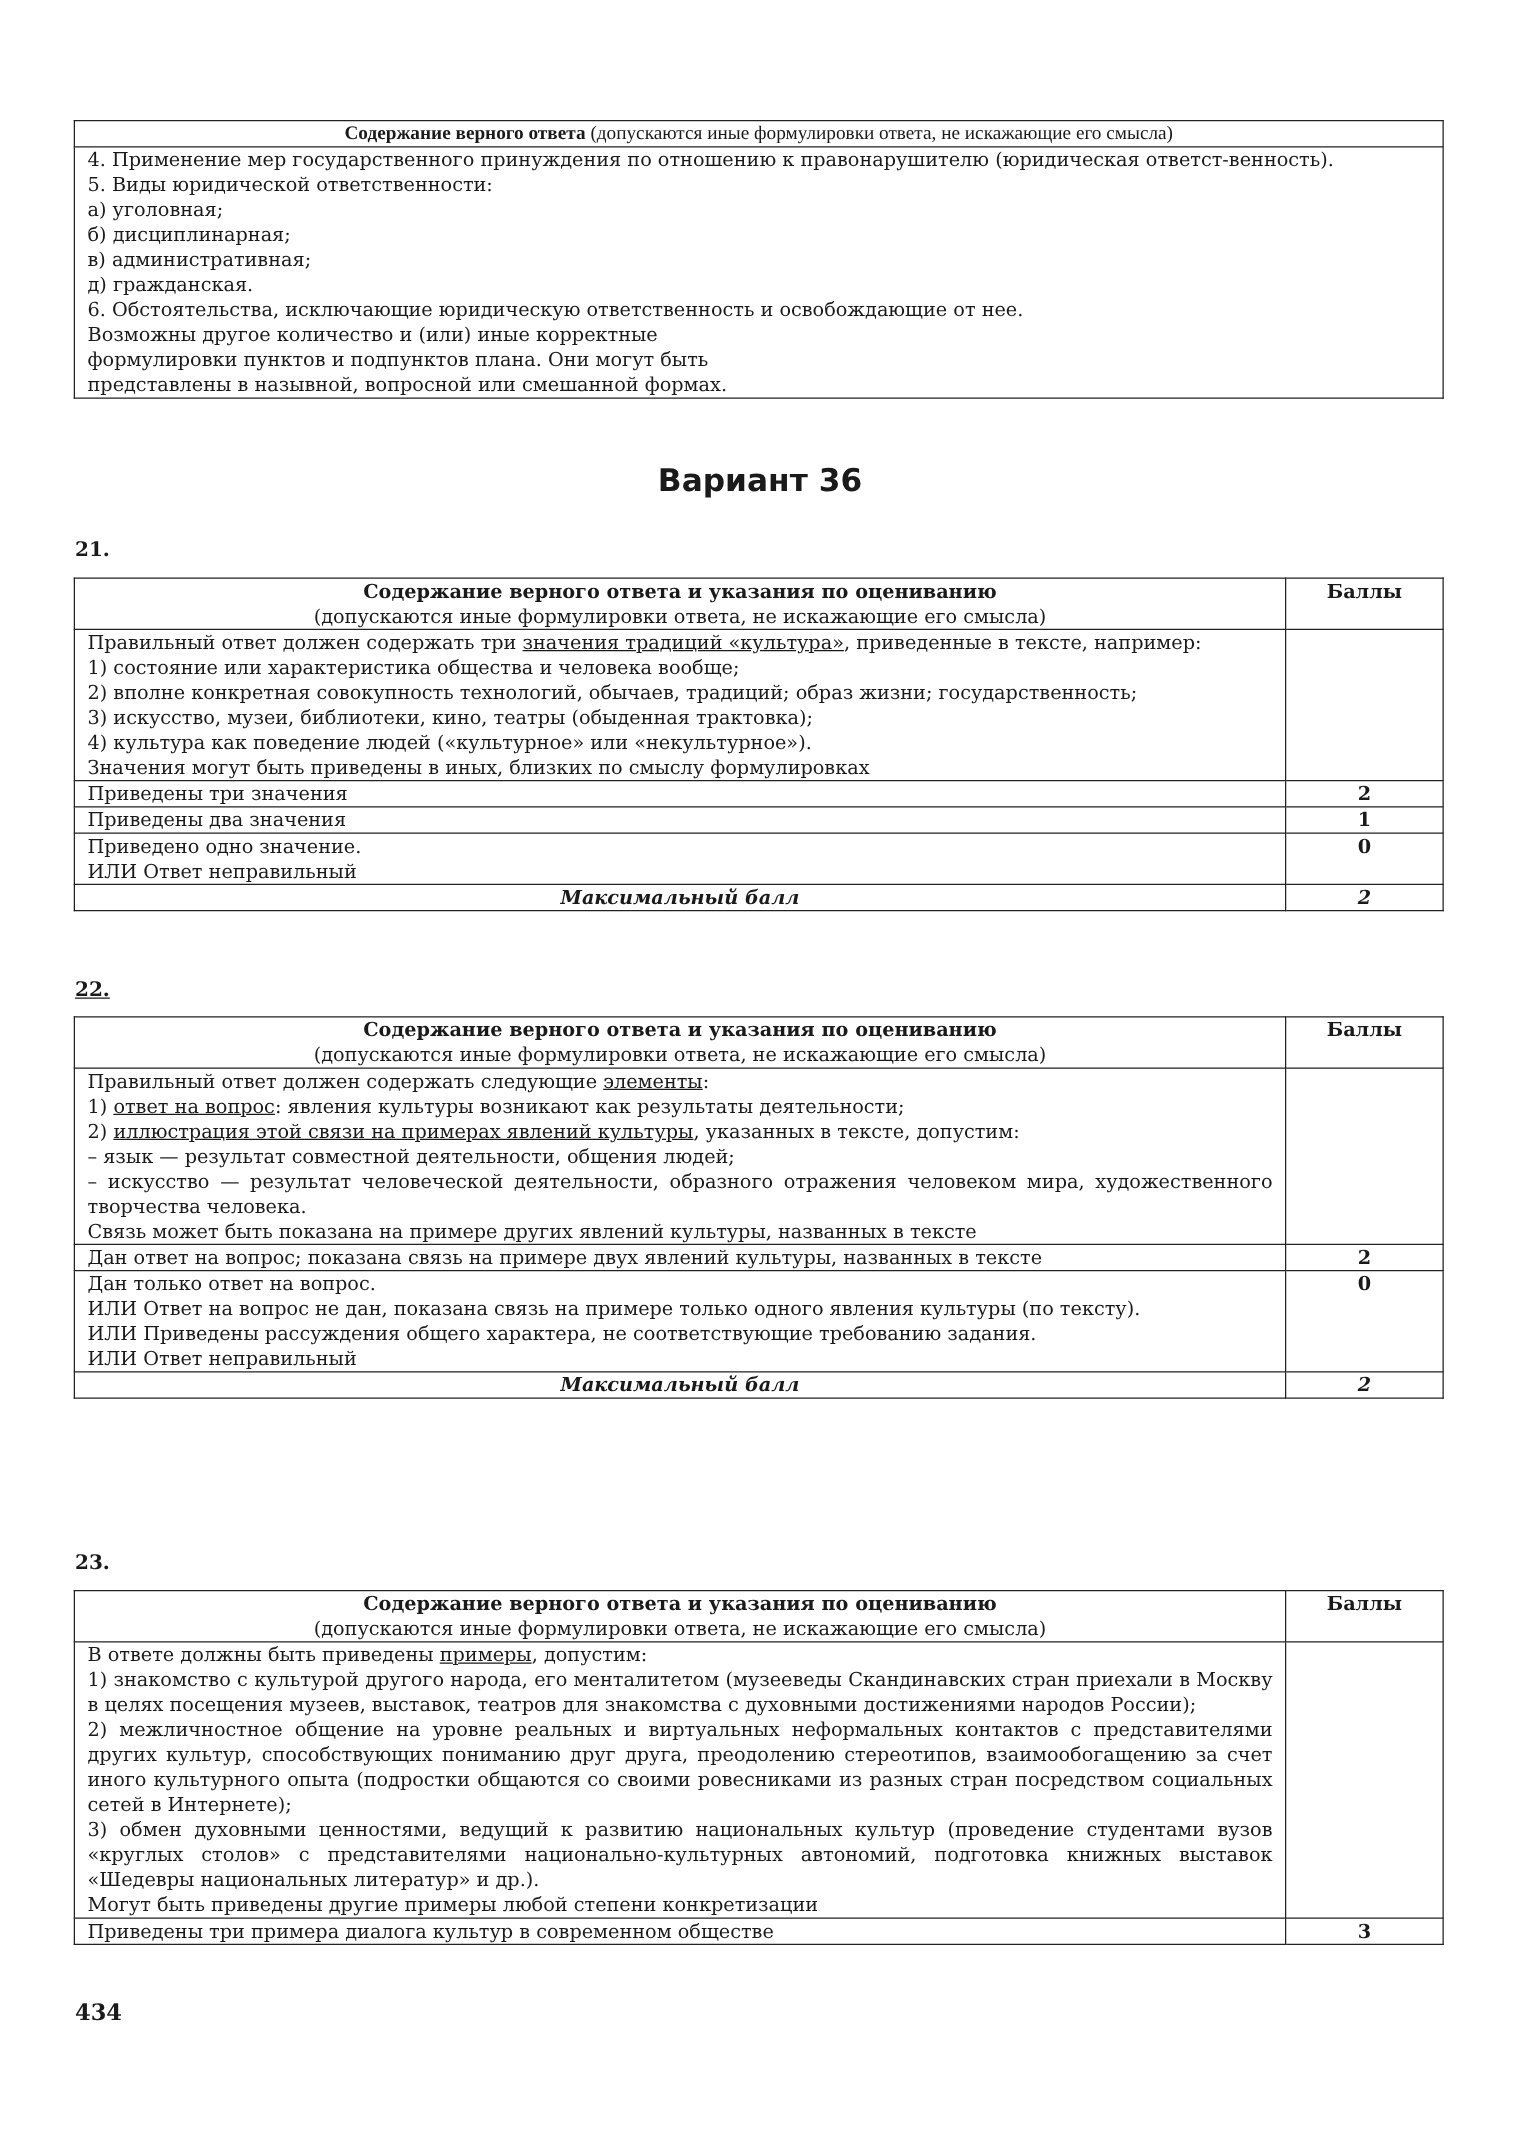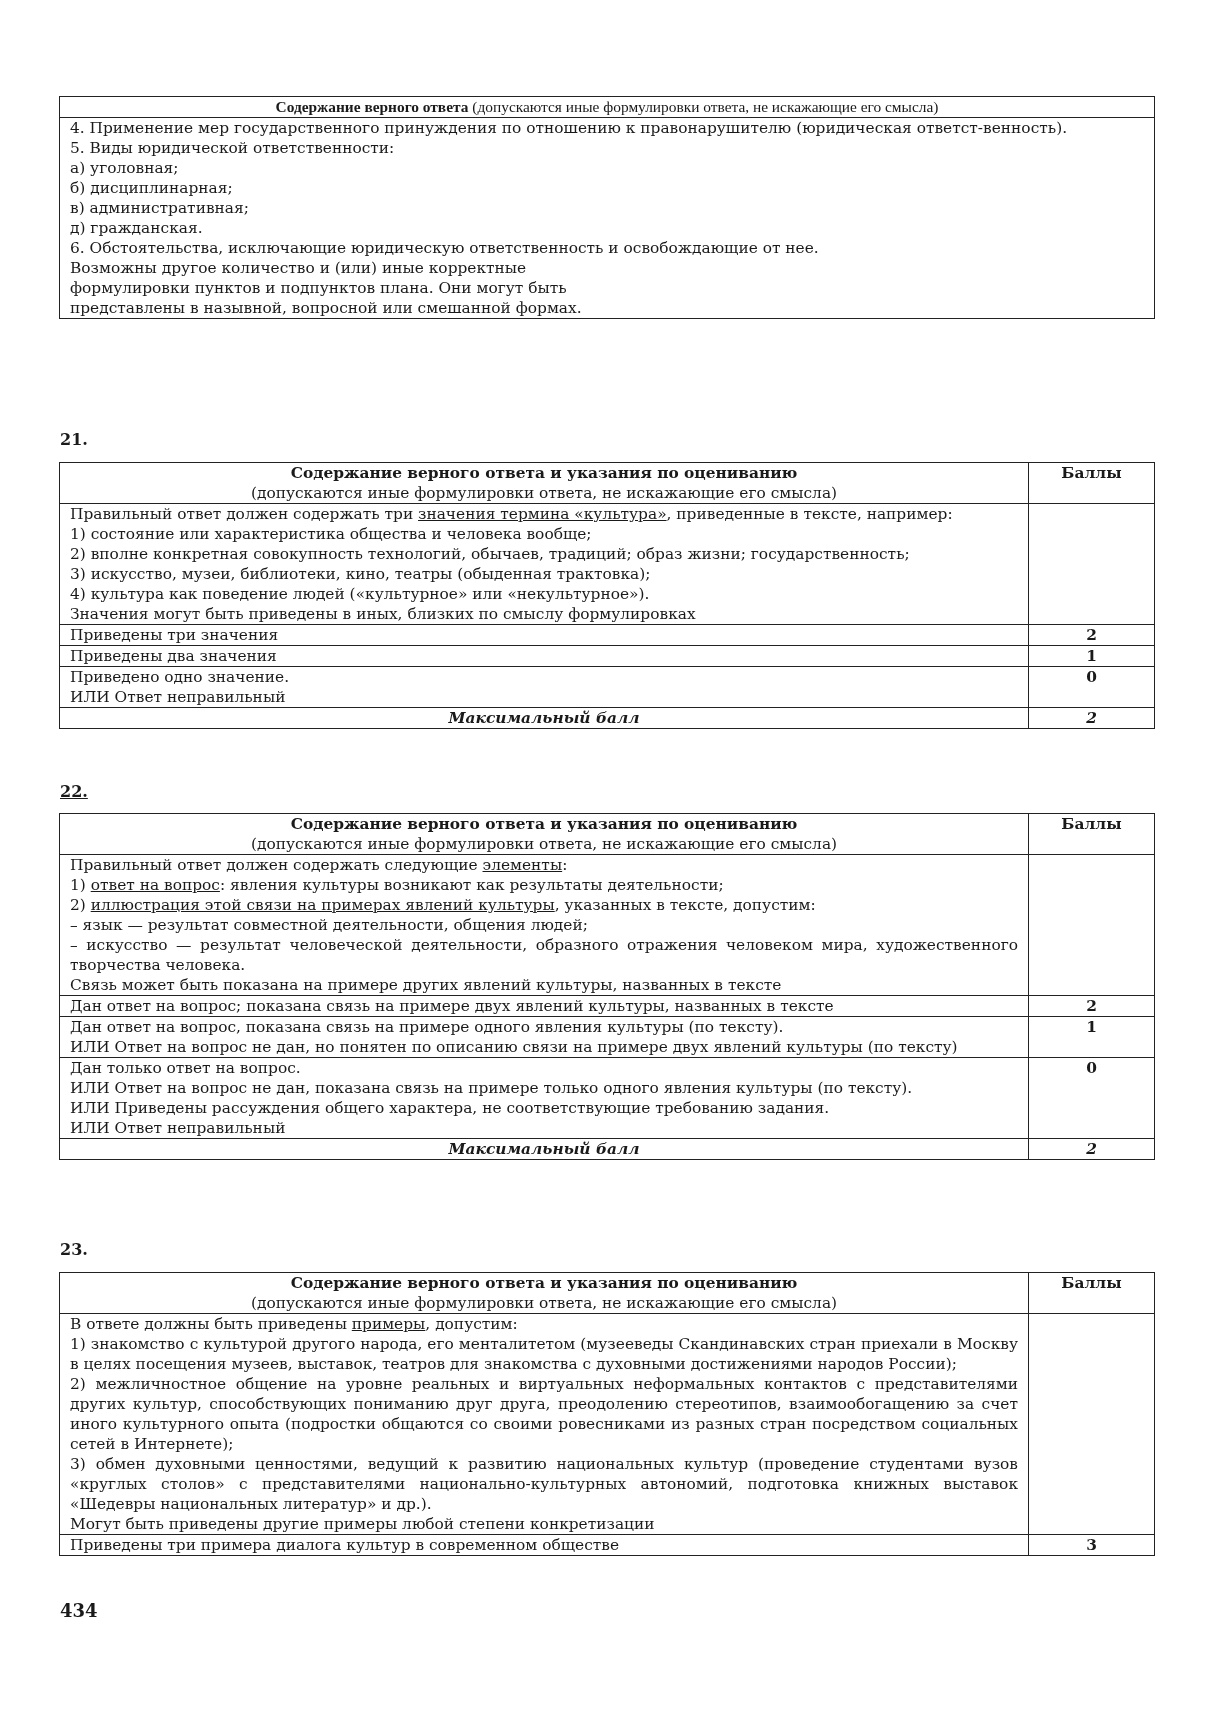"Вариант 36" div.variant-title { html: none -> <div>Вариант 36</div> }
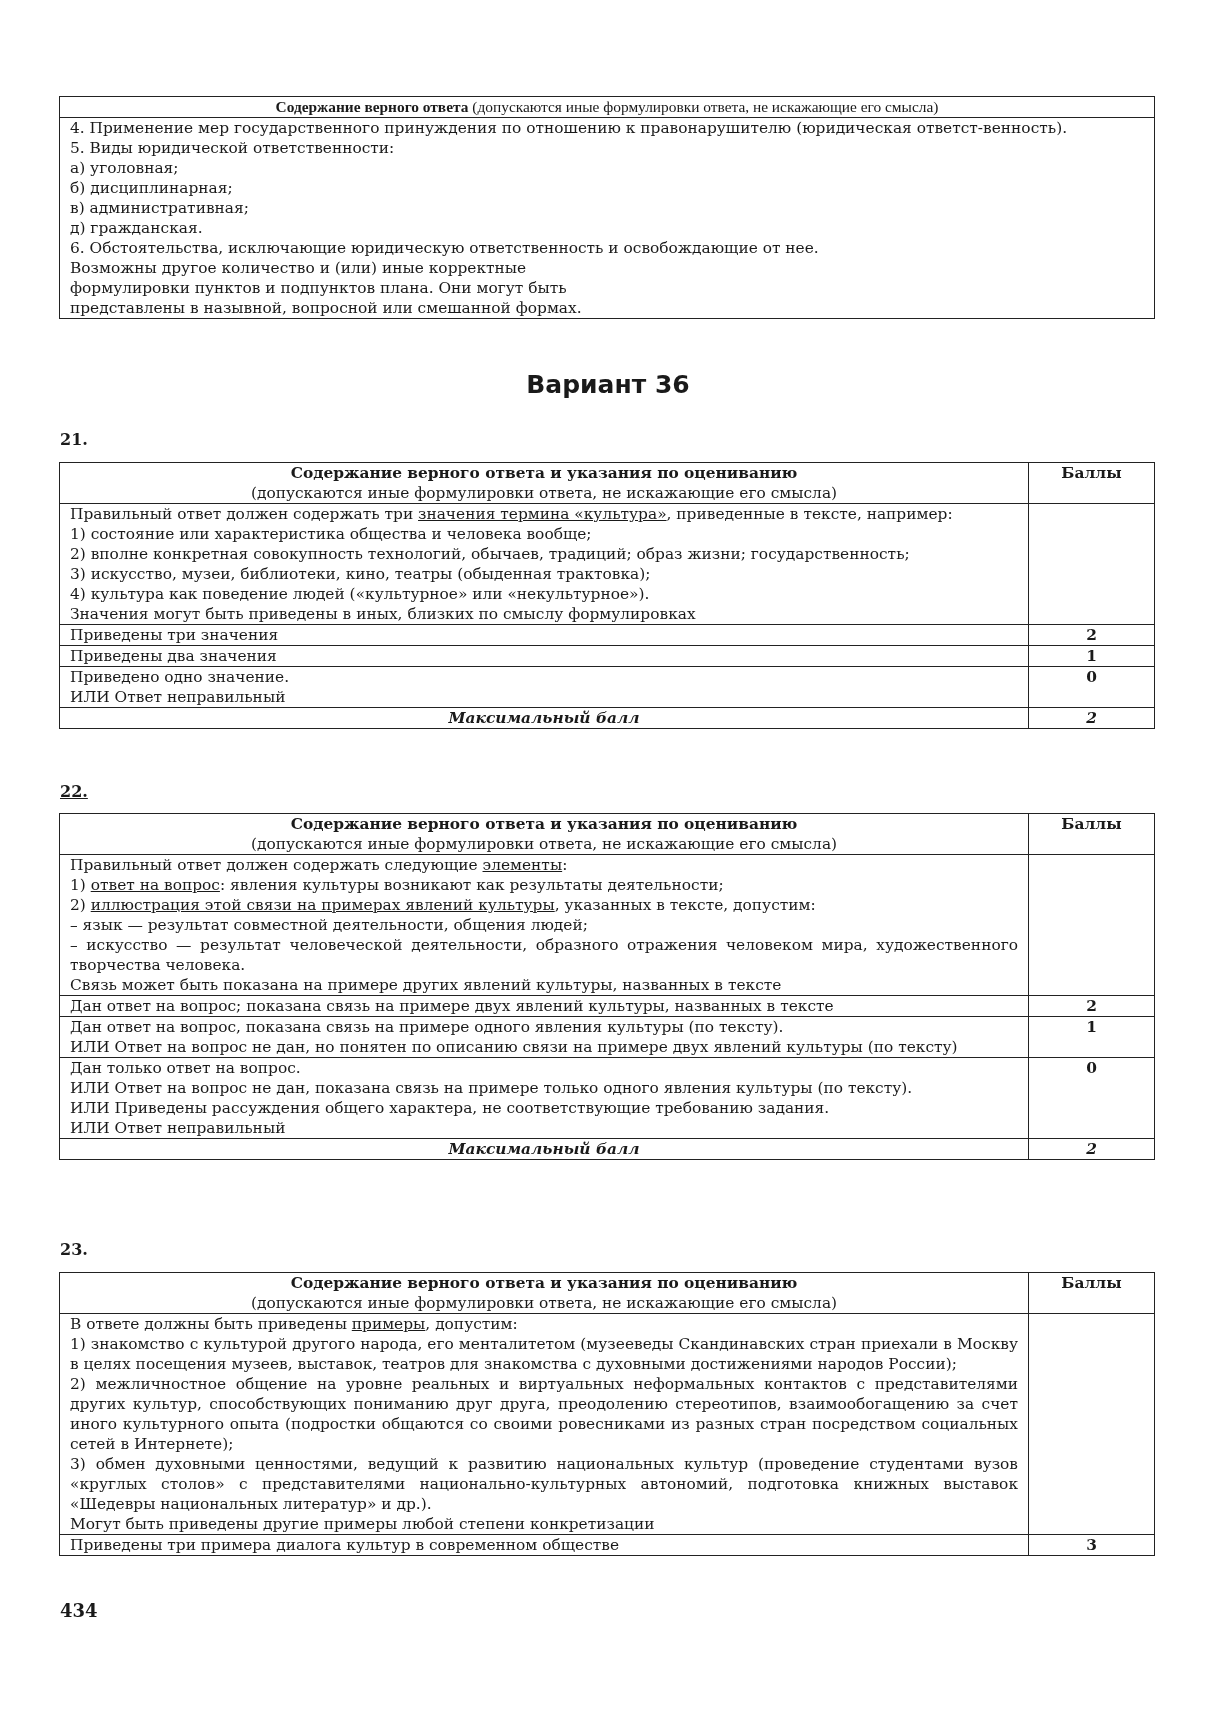"значения термина «культура»" u { text: термина -> традиций }
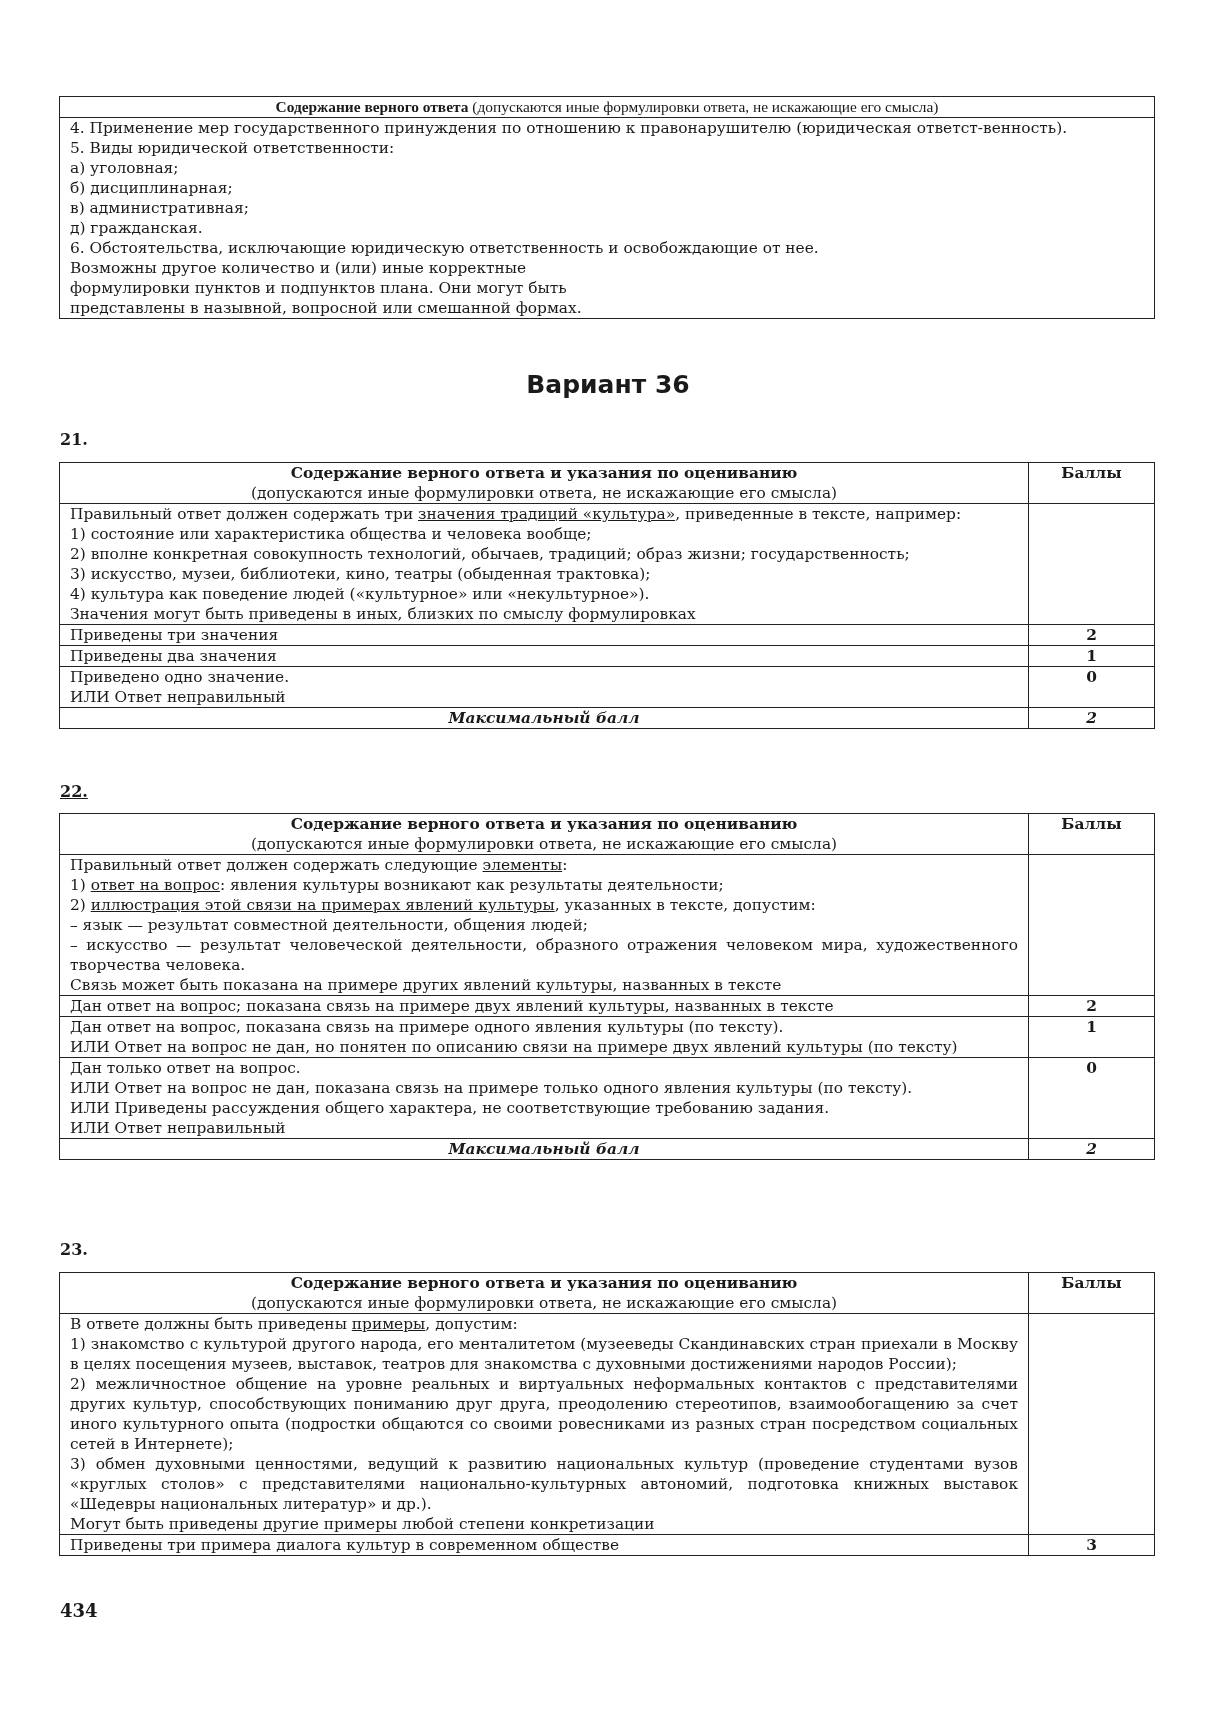"Дан ответ на вопрос, показана" tr { html: <tr> <td> <span>Дан ответ на вопрос, показана связь на примере одного явления культуры (по тексту).</span> <span>ИЛИ Ответ на вопрос не дан, но понятен по описанию связи на примере двух явлений культуры (по тексту)</span> </td> <td>1</td> </tr> -> none }
